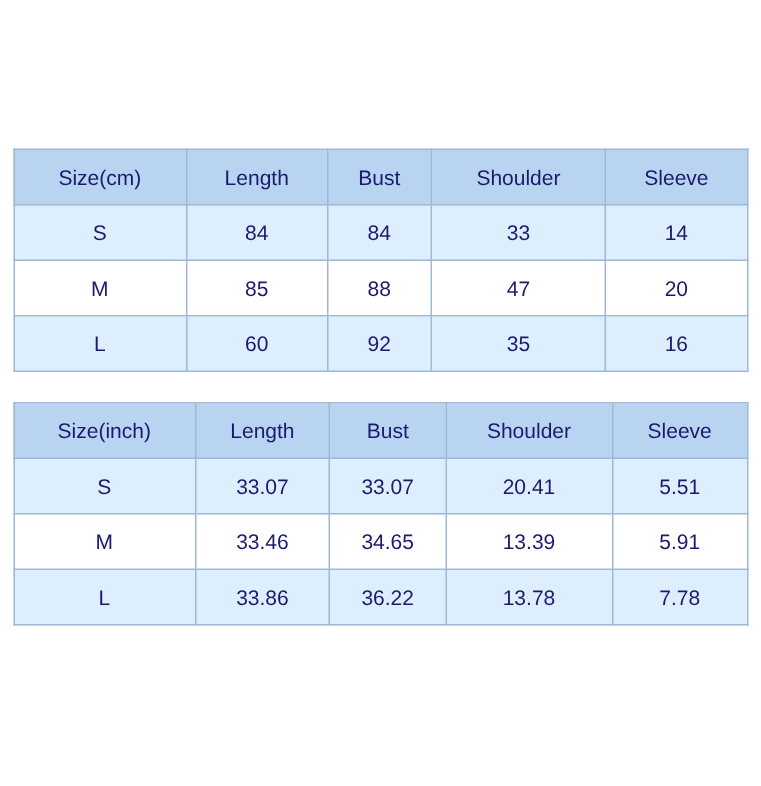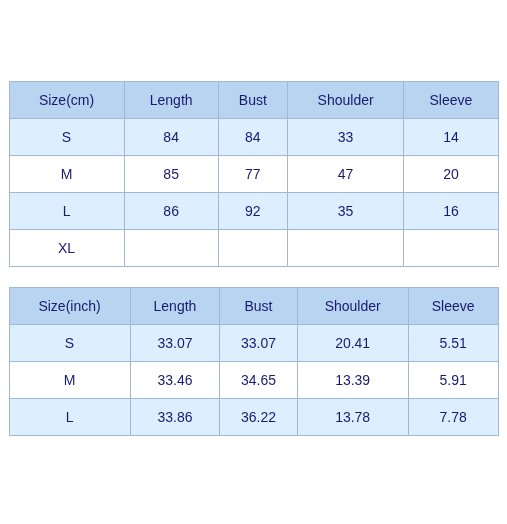"77" td { text: 77 -> 88 }
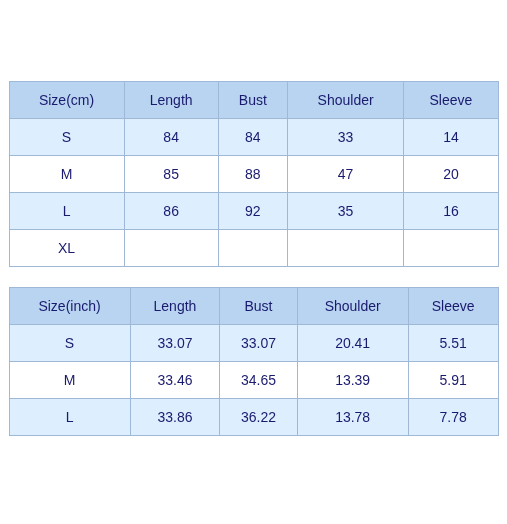"86" td { text: 86 -> 60 }
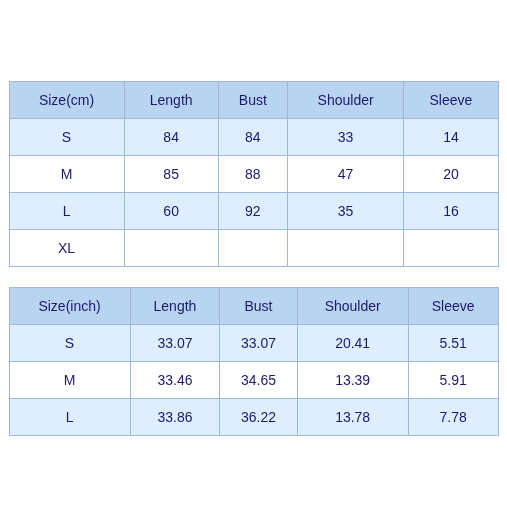"XL" tr { html: <tr> <td>XL</td> <td></td> <td></td> <td></td> <td></td> </tr> -> none }
